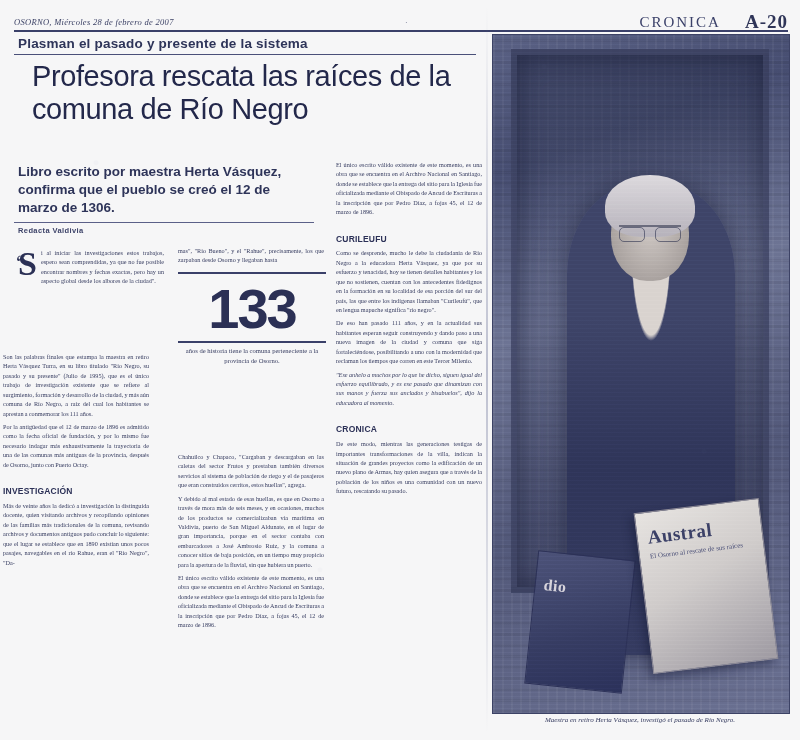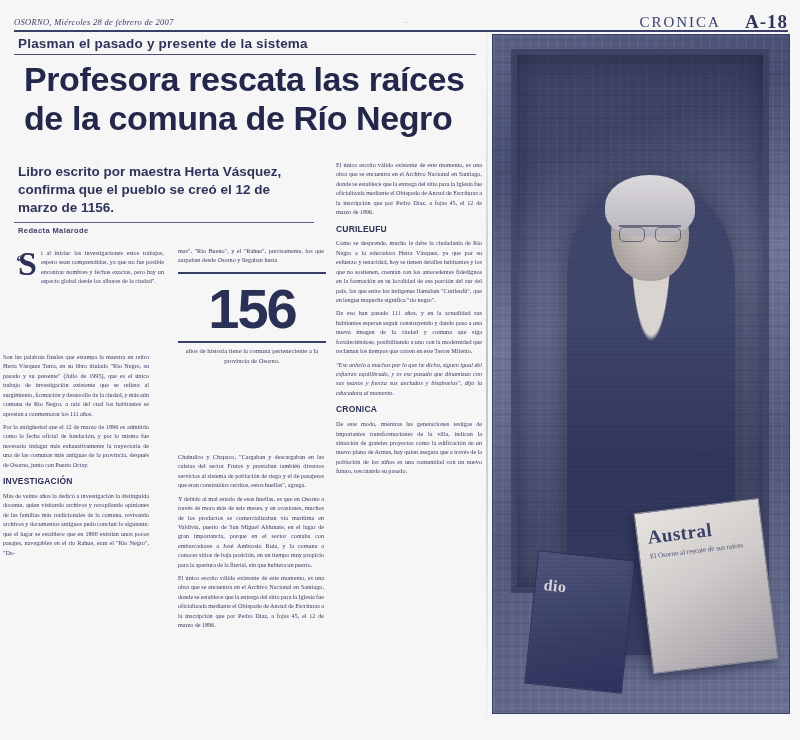"A-18" div.pg { text: A-18 -> A-20 }
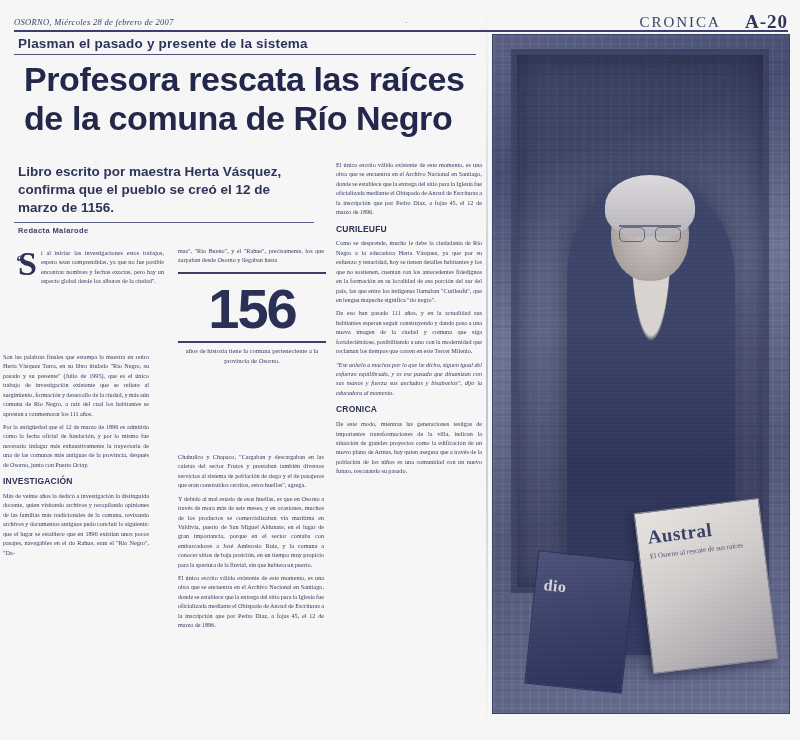"Profesora rescata las raíces de" .headline { font-size: 34px -> 29px; font-weight: bold -> normal; left: 24px -> 32px }
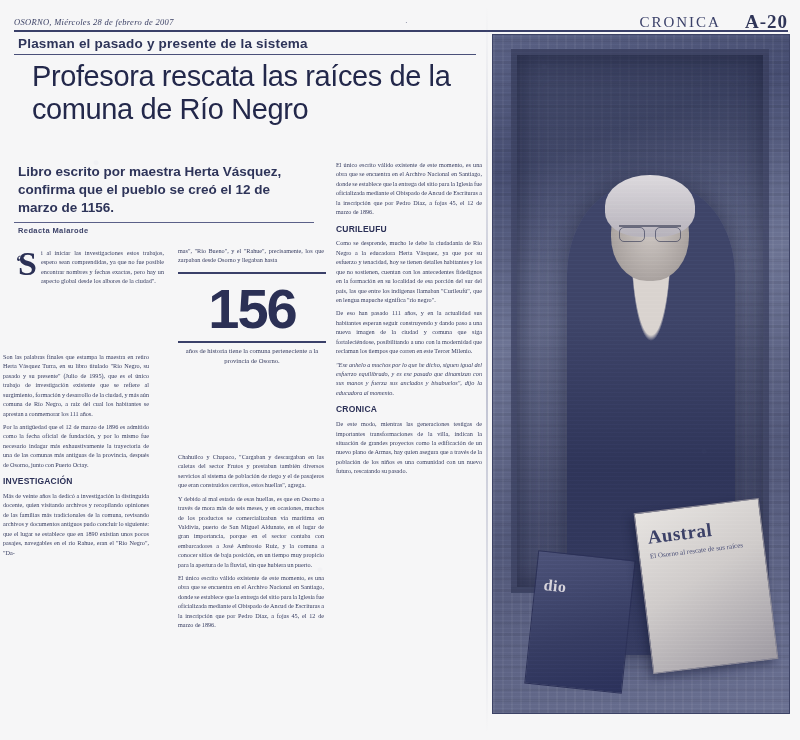"Libro escrito por maestra Herta" div.subhead { text: 1156 -> 1306 }
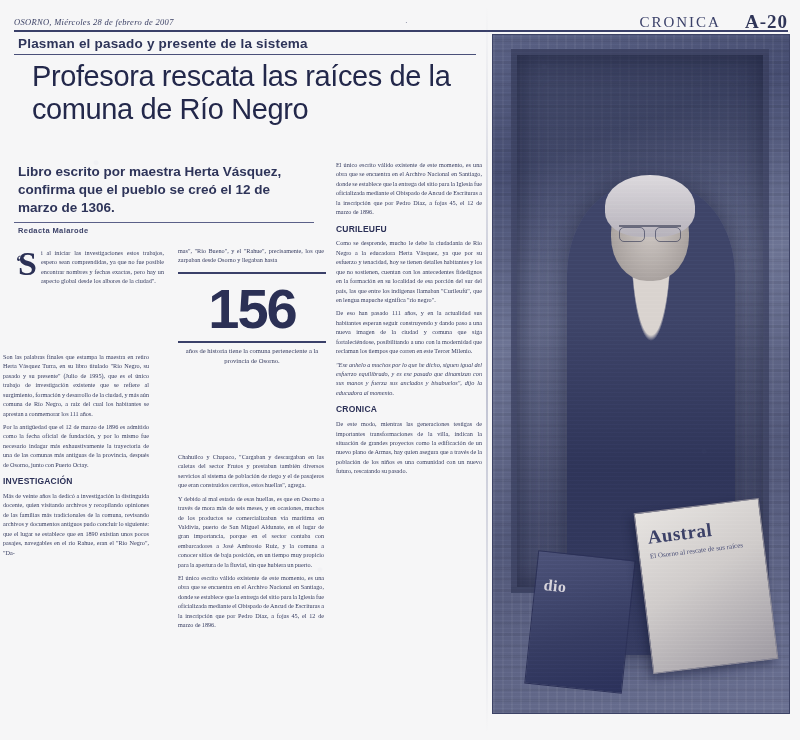"Redacta Malarode" div.byline { text: Malarode -> Valdivia }
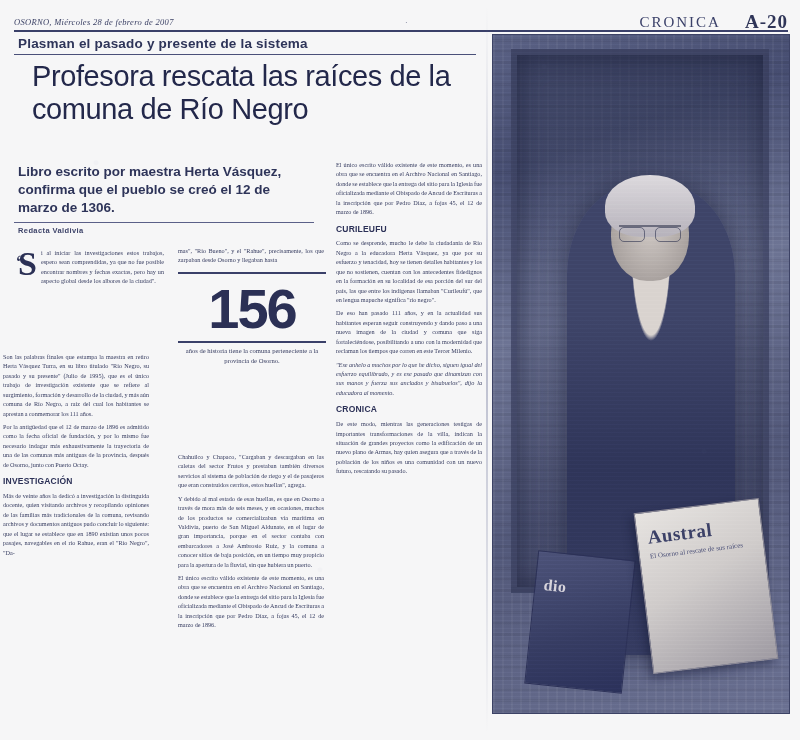"CURILEUFU" .col .sect { margin: 6px 0 3px 0 -> 16px 0 3px 0 }
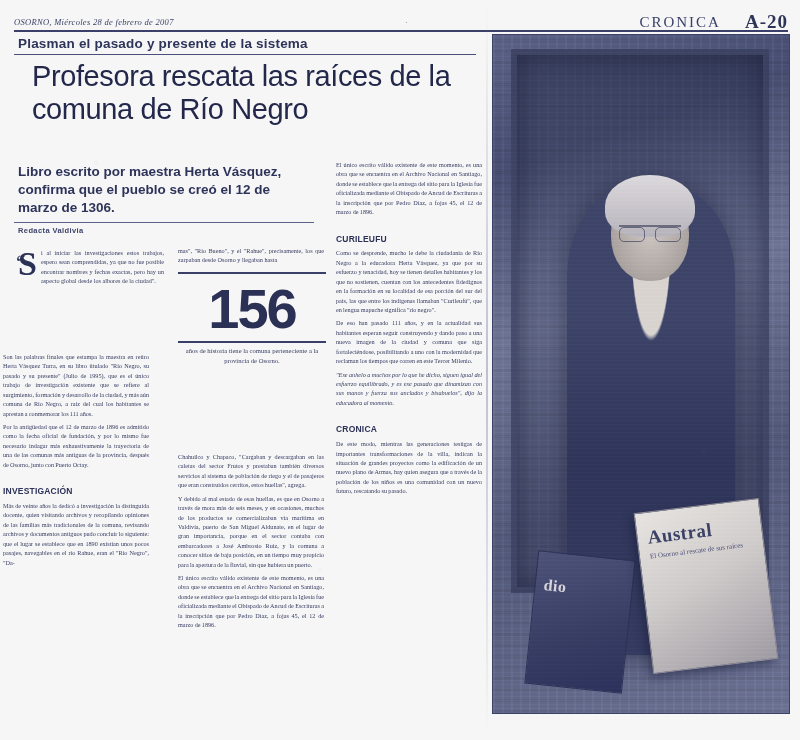"156" div.num { text: 156 -> 133 }
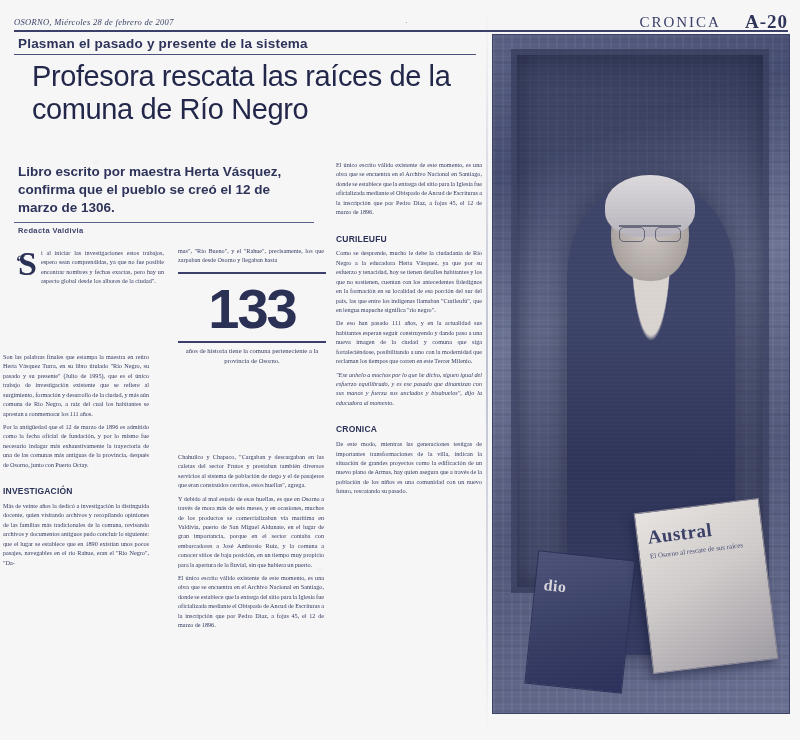"Maestra en retiro Herta Vásquez," div.photo-caption { html: none -> <div>Maestra en retiro Herta Vásquez, investigó el pasado de Río Negro.</div> }
